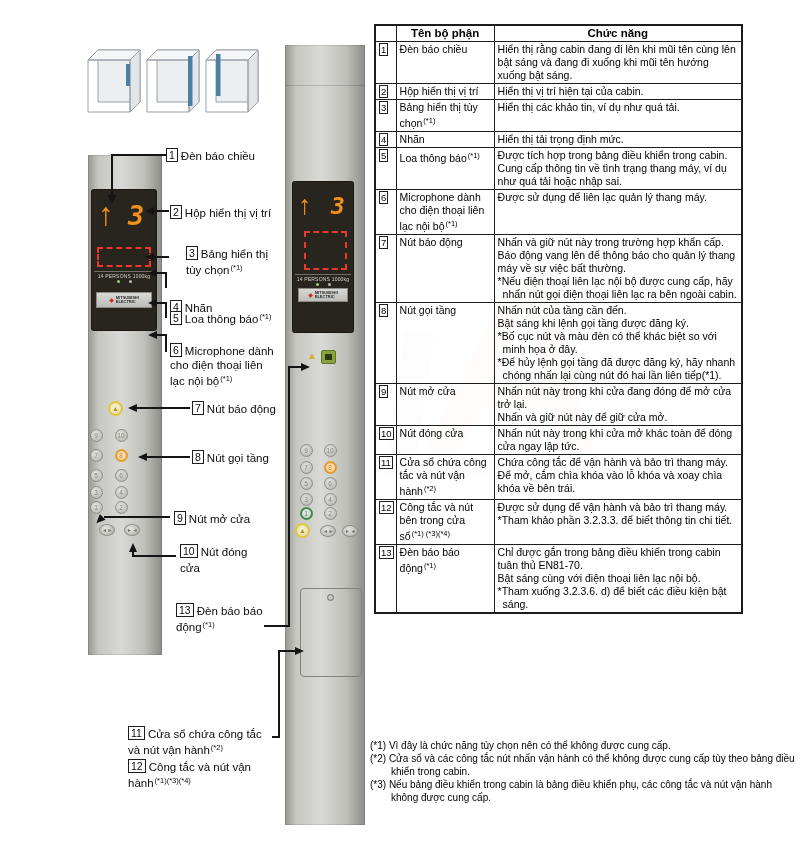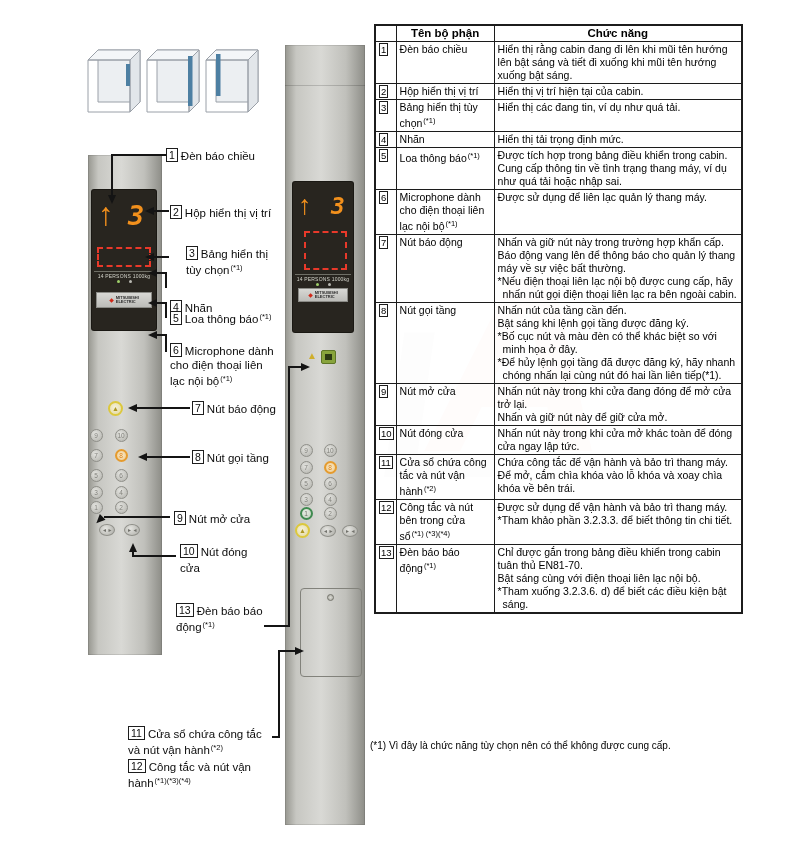"Hiển thị rằng cabin đang" div.fp { text: hướng lên bật sáng và tiết -> cùng lên bật sáng và đang }
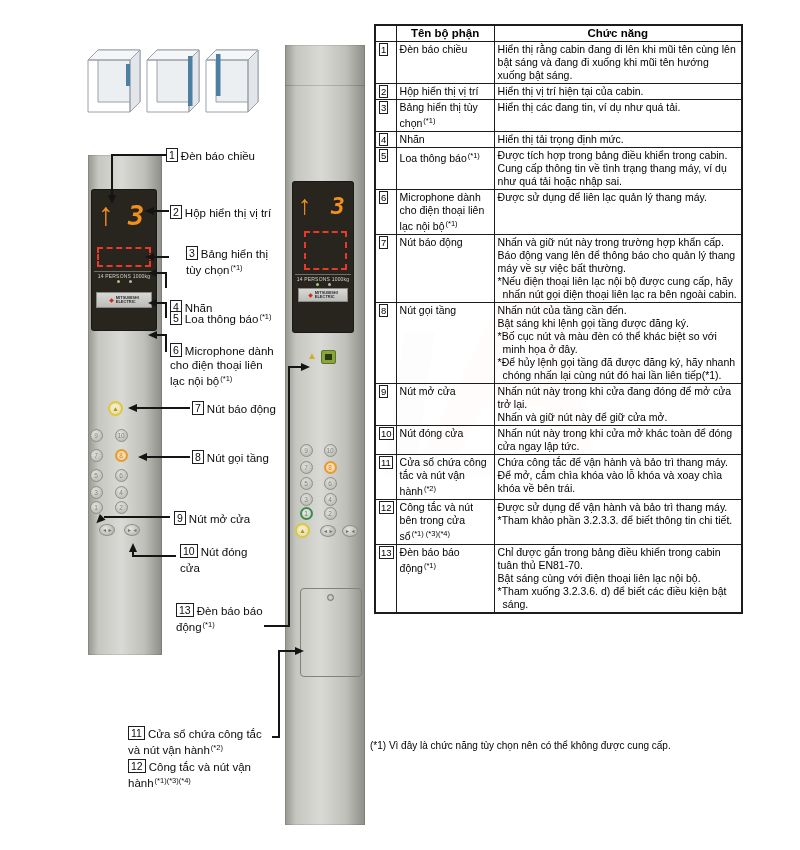"Hiển thị các đang tin," div.fp { text: đang -> khảo }
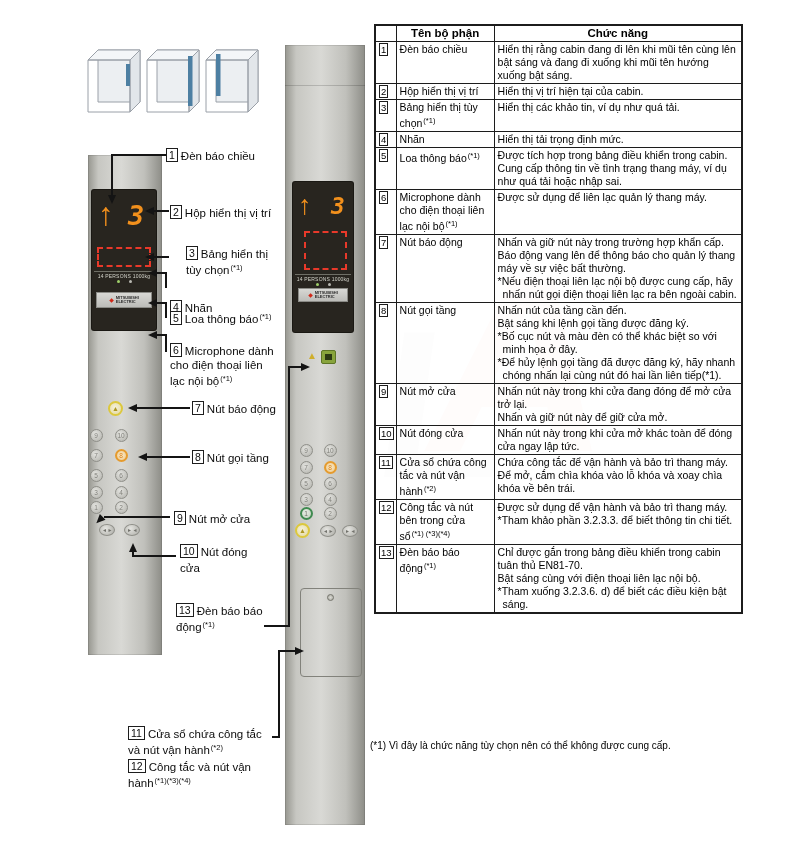"(*2) Cửa sổ và các" div.fn { html: none -> <div>(*2) Cửa sổ và các công tắc nút nhấn vận hành có thể không được cung cấp tùy theo bảng điều khiển trong cabin.</div> }
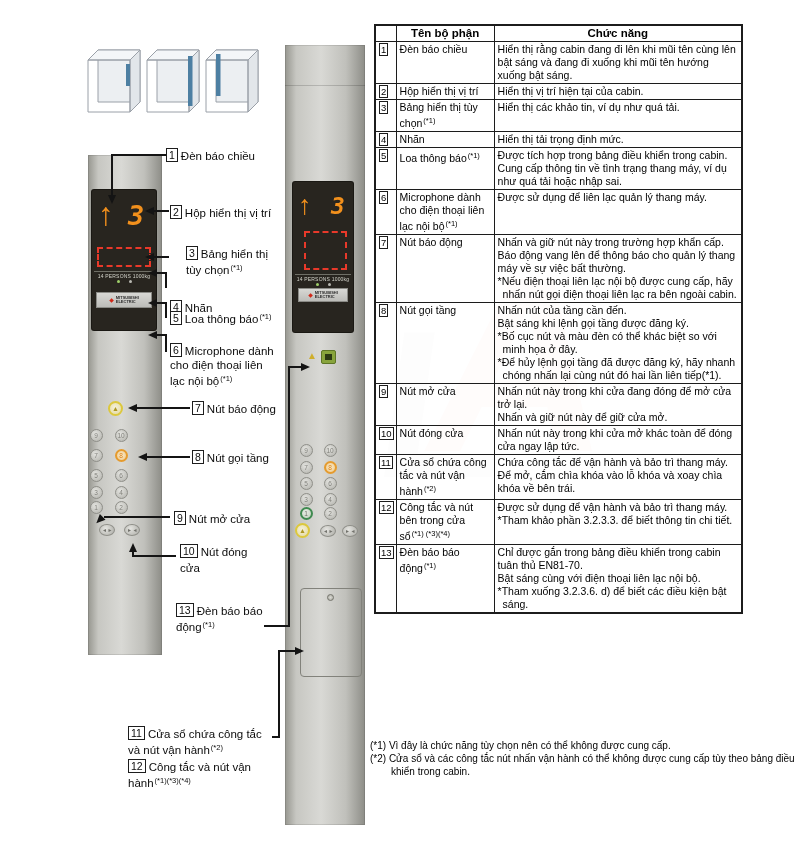"(*3) Nếu bảng điều khiển" div.fn { html: none -> <div>(*3) Nếu bảng điều khiển trong cabin là bảng điều khiển phụ, các công tắc và nút vận hành không được cung cấp.</div> }
